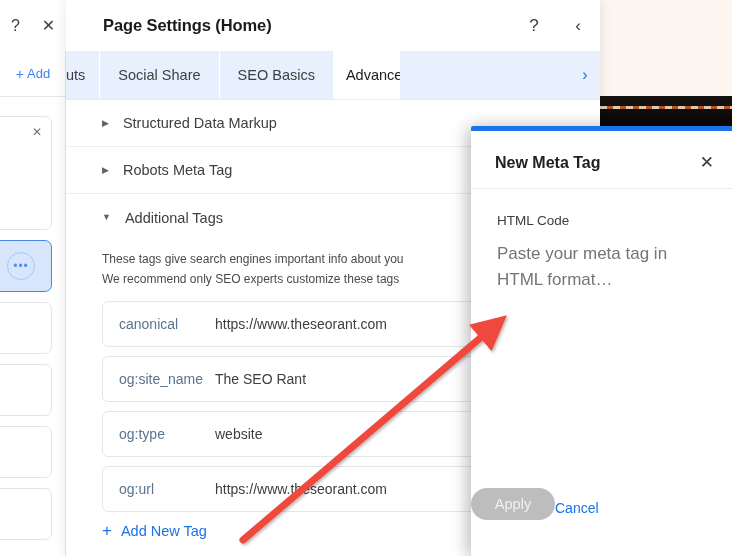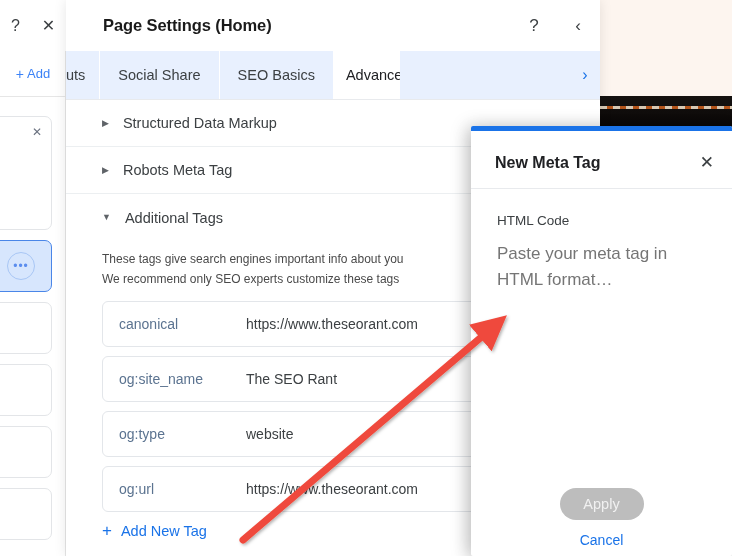"canonical" .tag-row { gap: 31px -> none }
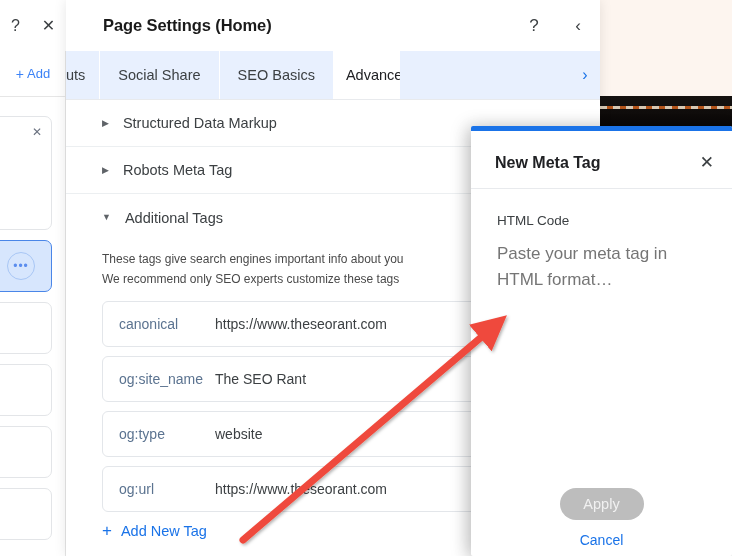"Apply" .meta-foot { align-items: center -> none; flex-direction: column -> none }
